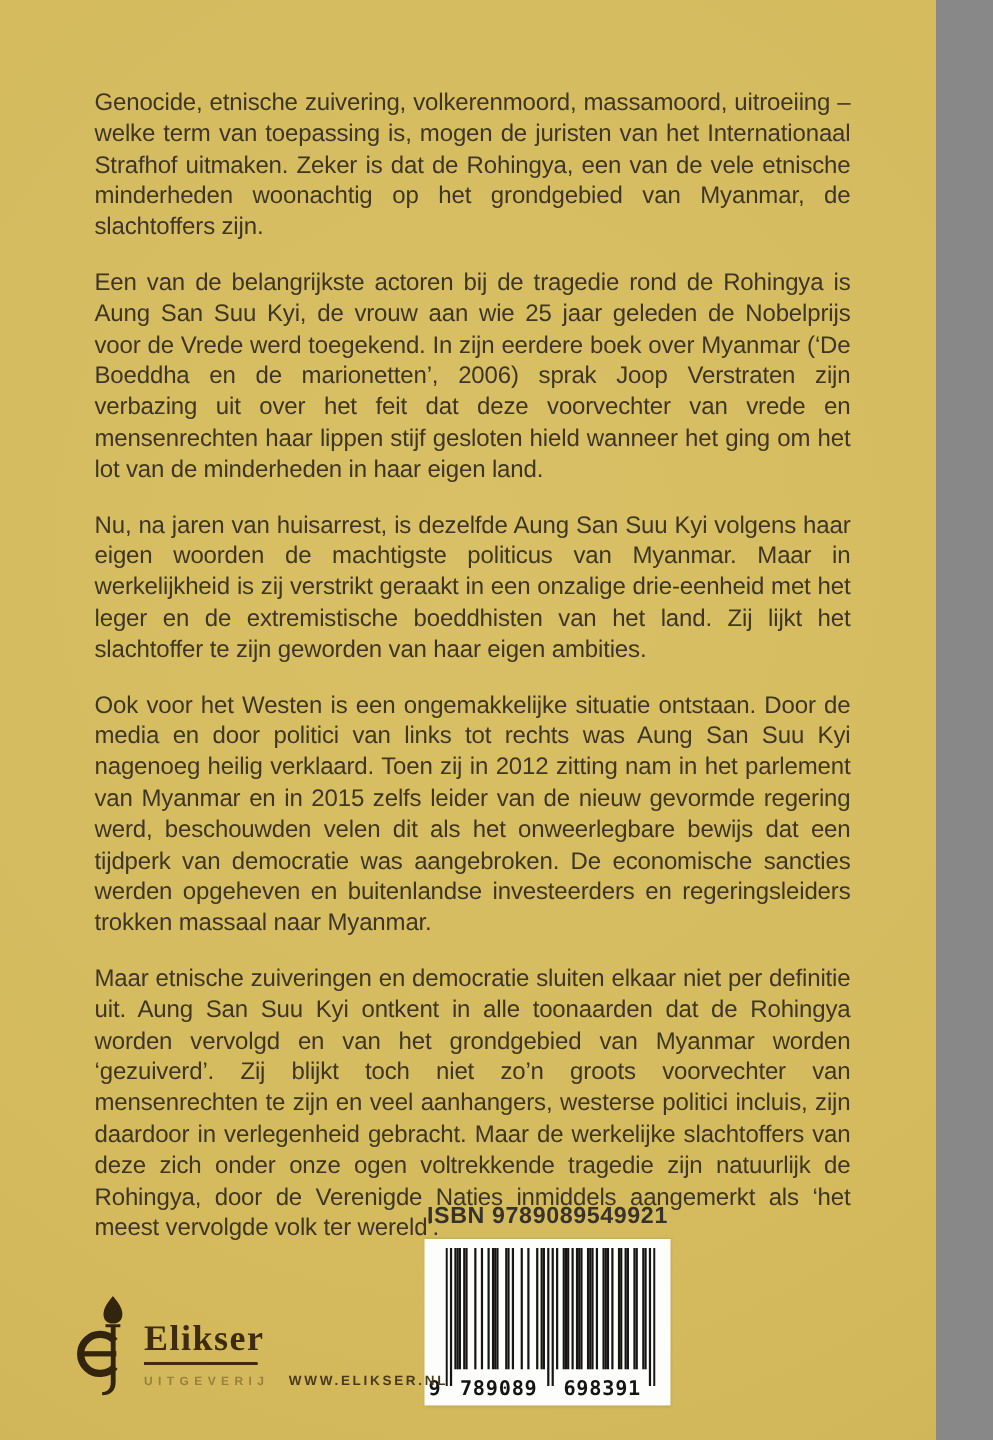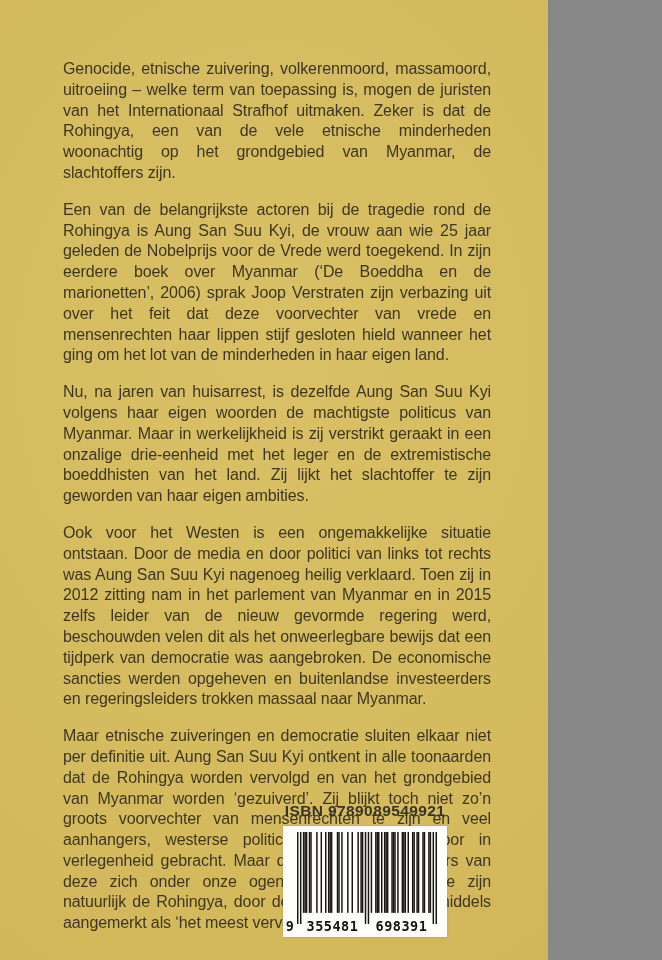"Genocide, etnische zuivering," .cover { width: 548px -> 624px }
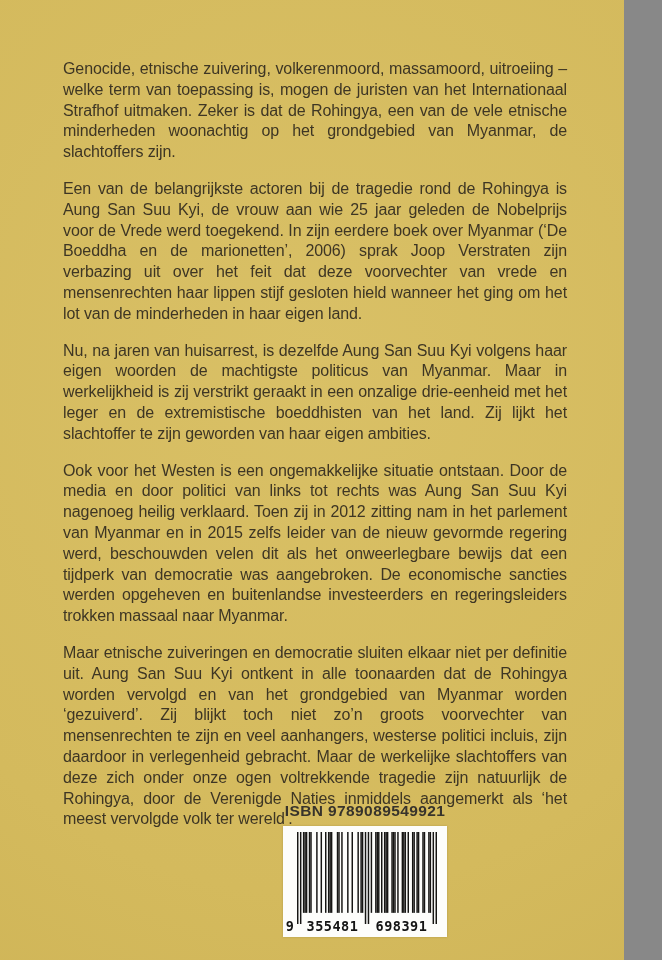"Elikser" div.publisher { html: none -> <div> <svg> <path></path> <rect></rect> <path></path> <path></path> <rect></rect> </svg> <div> <div>Elikser</div> <div></div> <div> <span>UITGEVERIJ</span> <span>WWW.ELIKSER.NL</span> </div> </div> </div> }
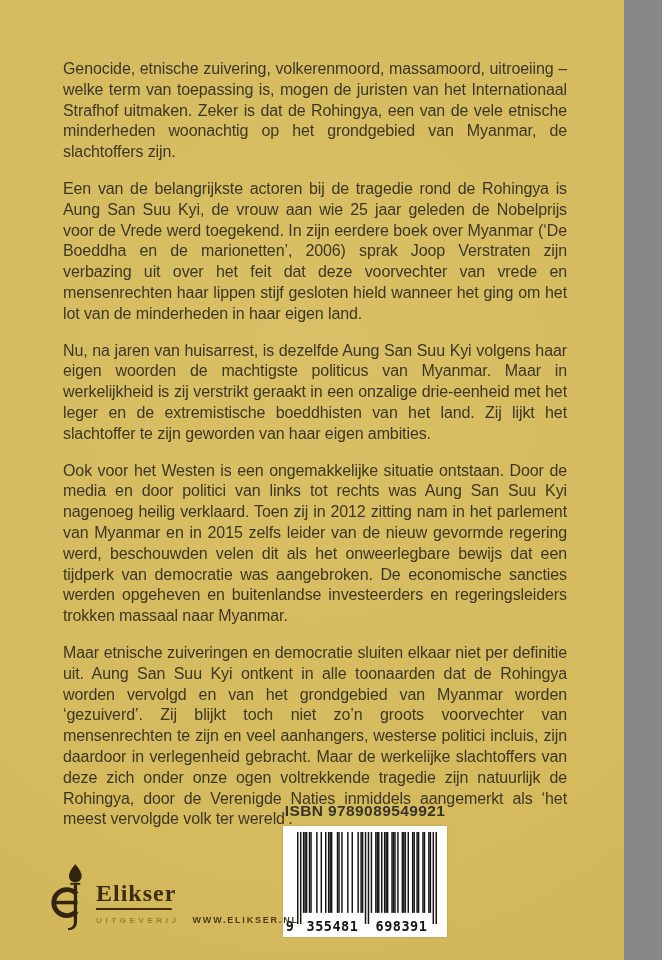"355481" span.bd-g1 { text: 355481 -> 789089 }
